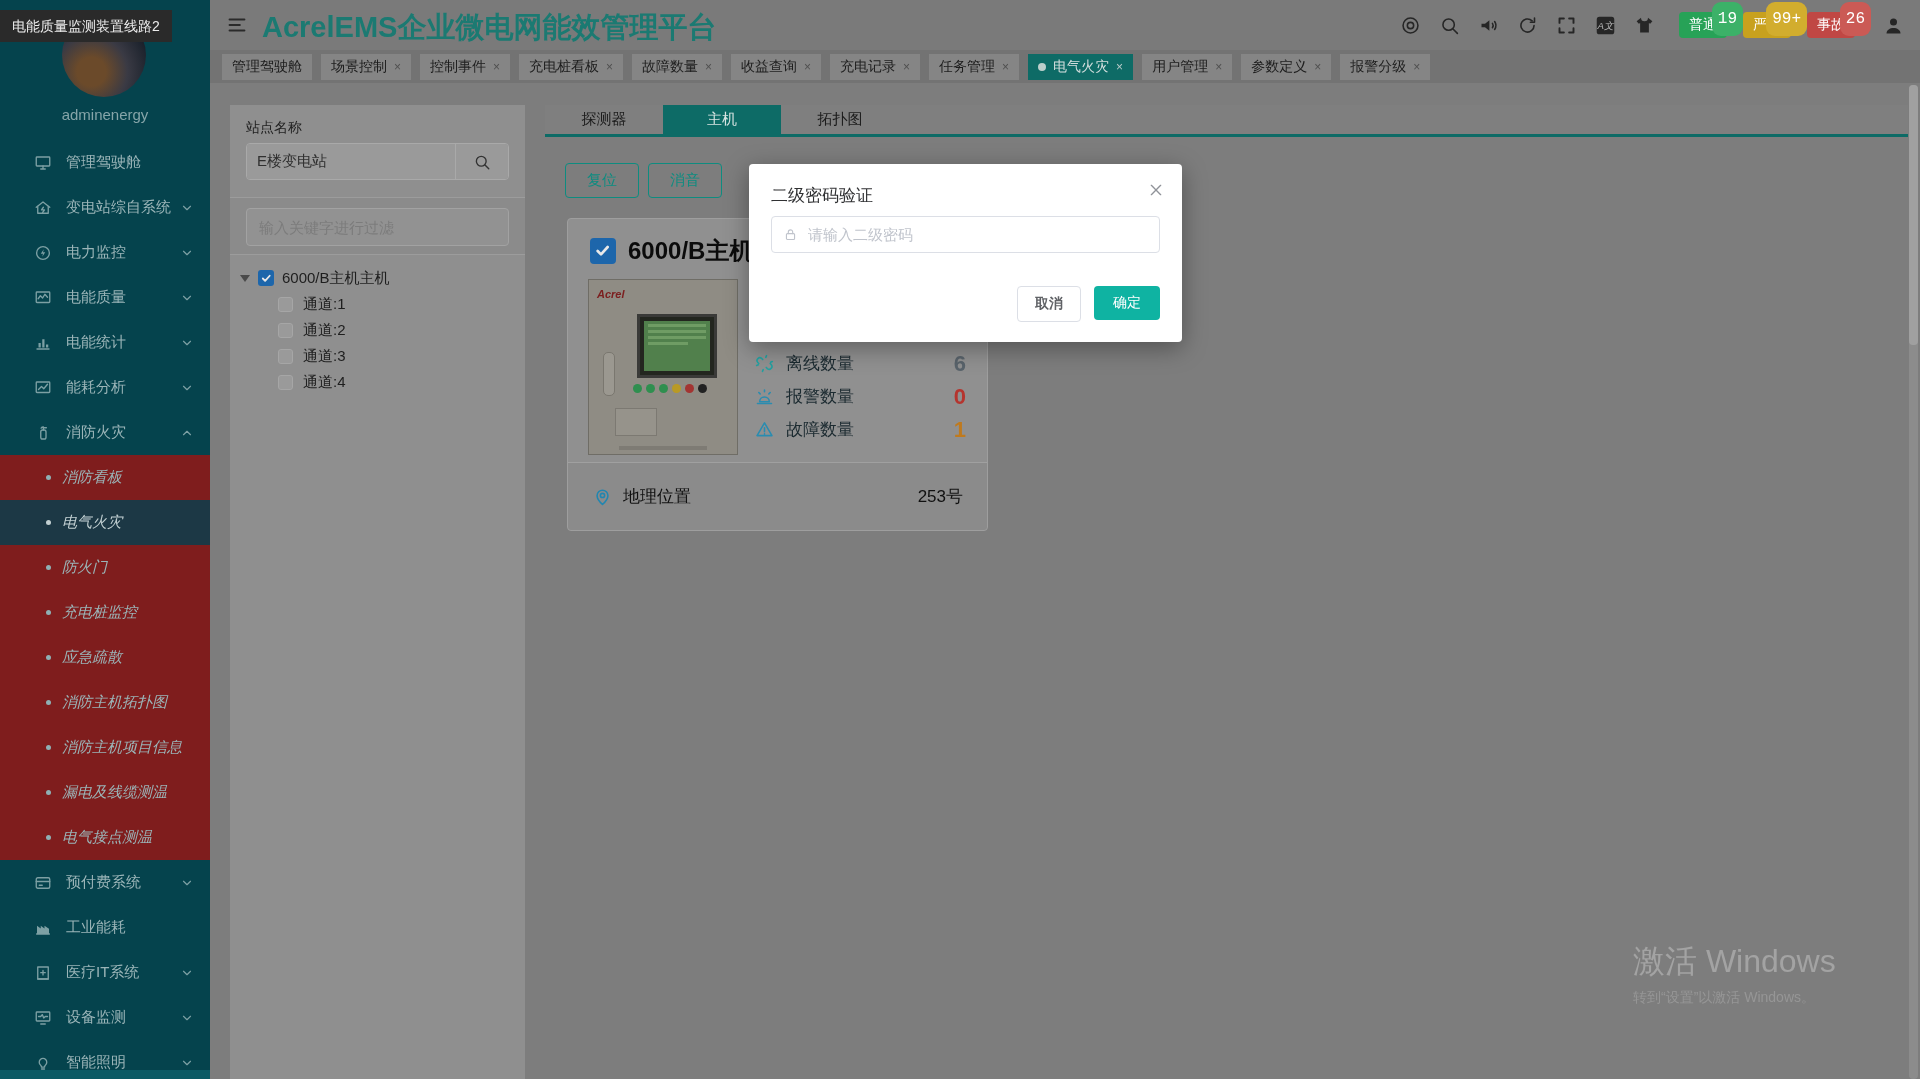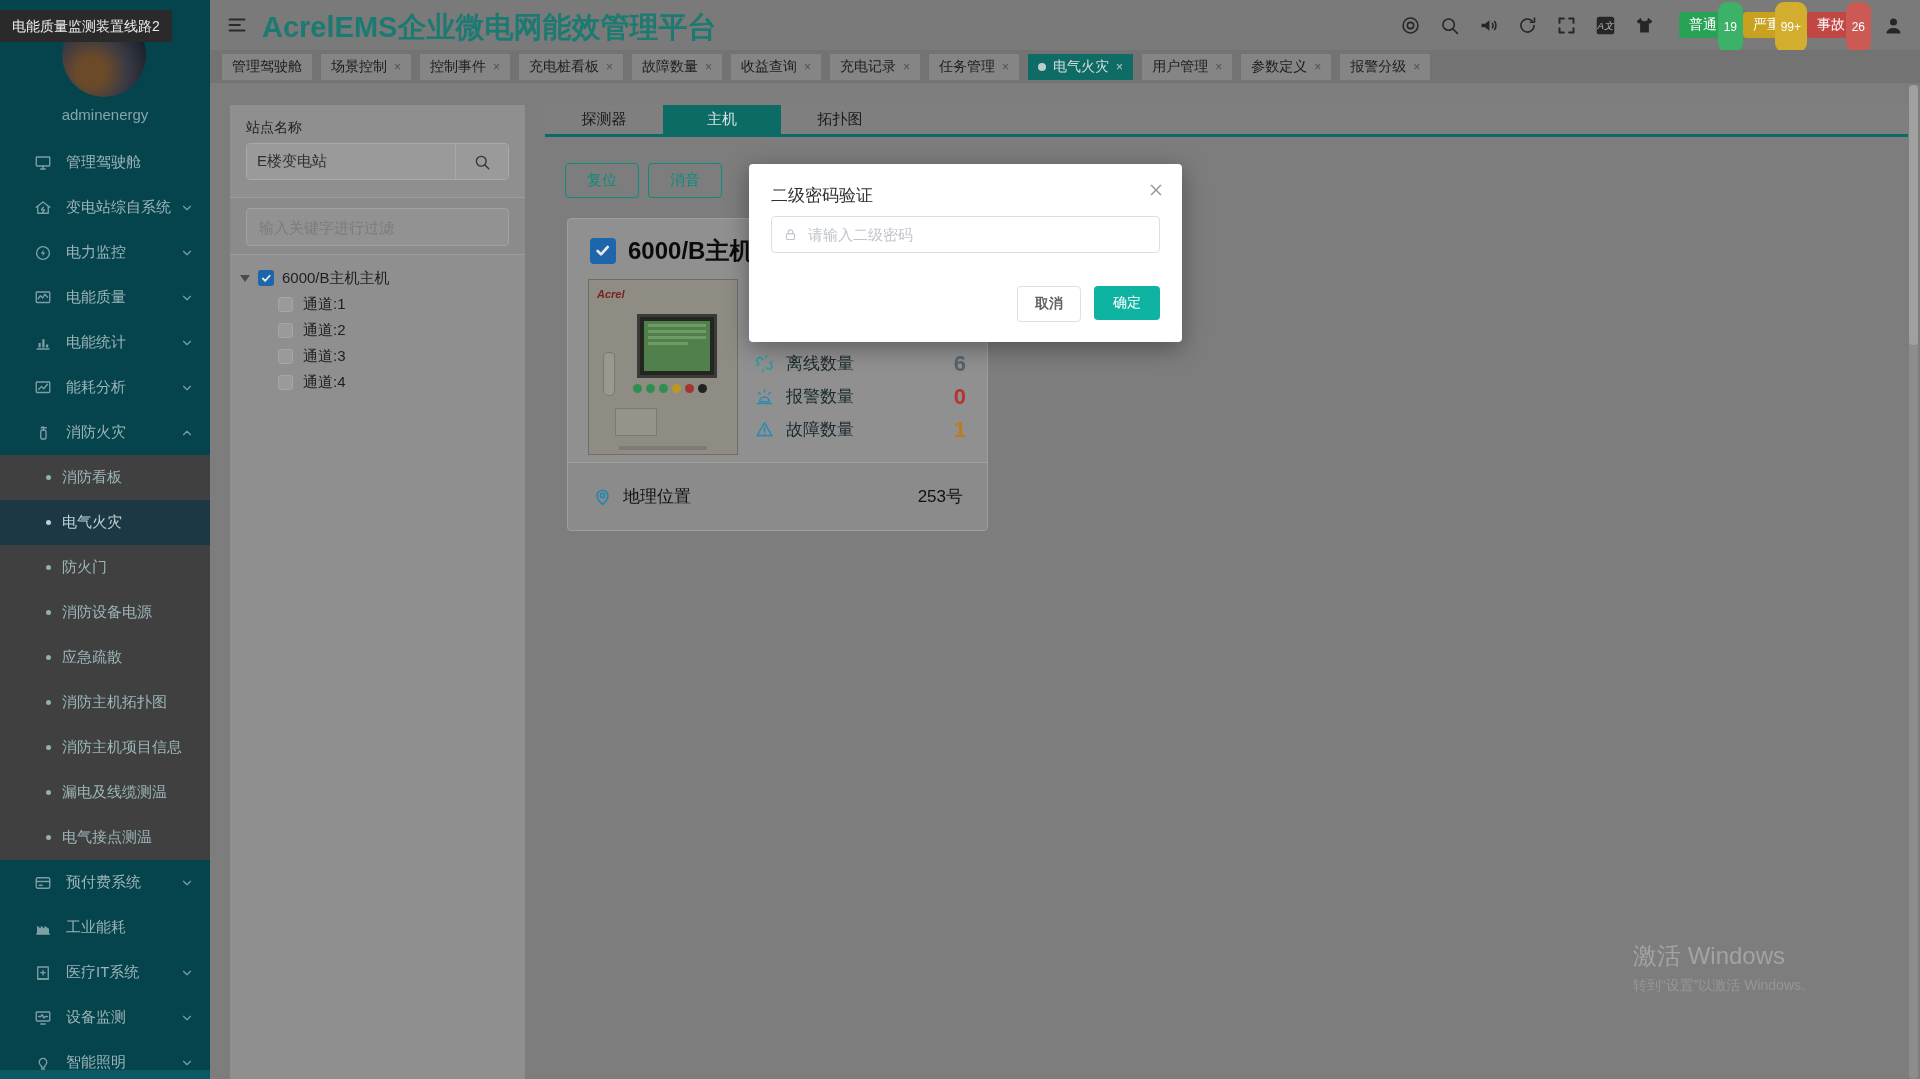"19" .badge .bubble { font-family: none -> Liberation Mono, monospace; font-size: 12px -> 16px; padding: 16px 6px -> 8px 6px }
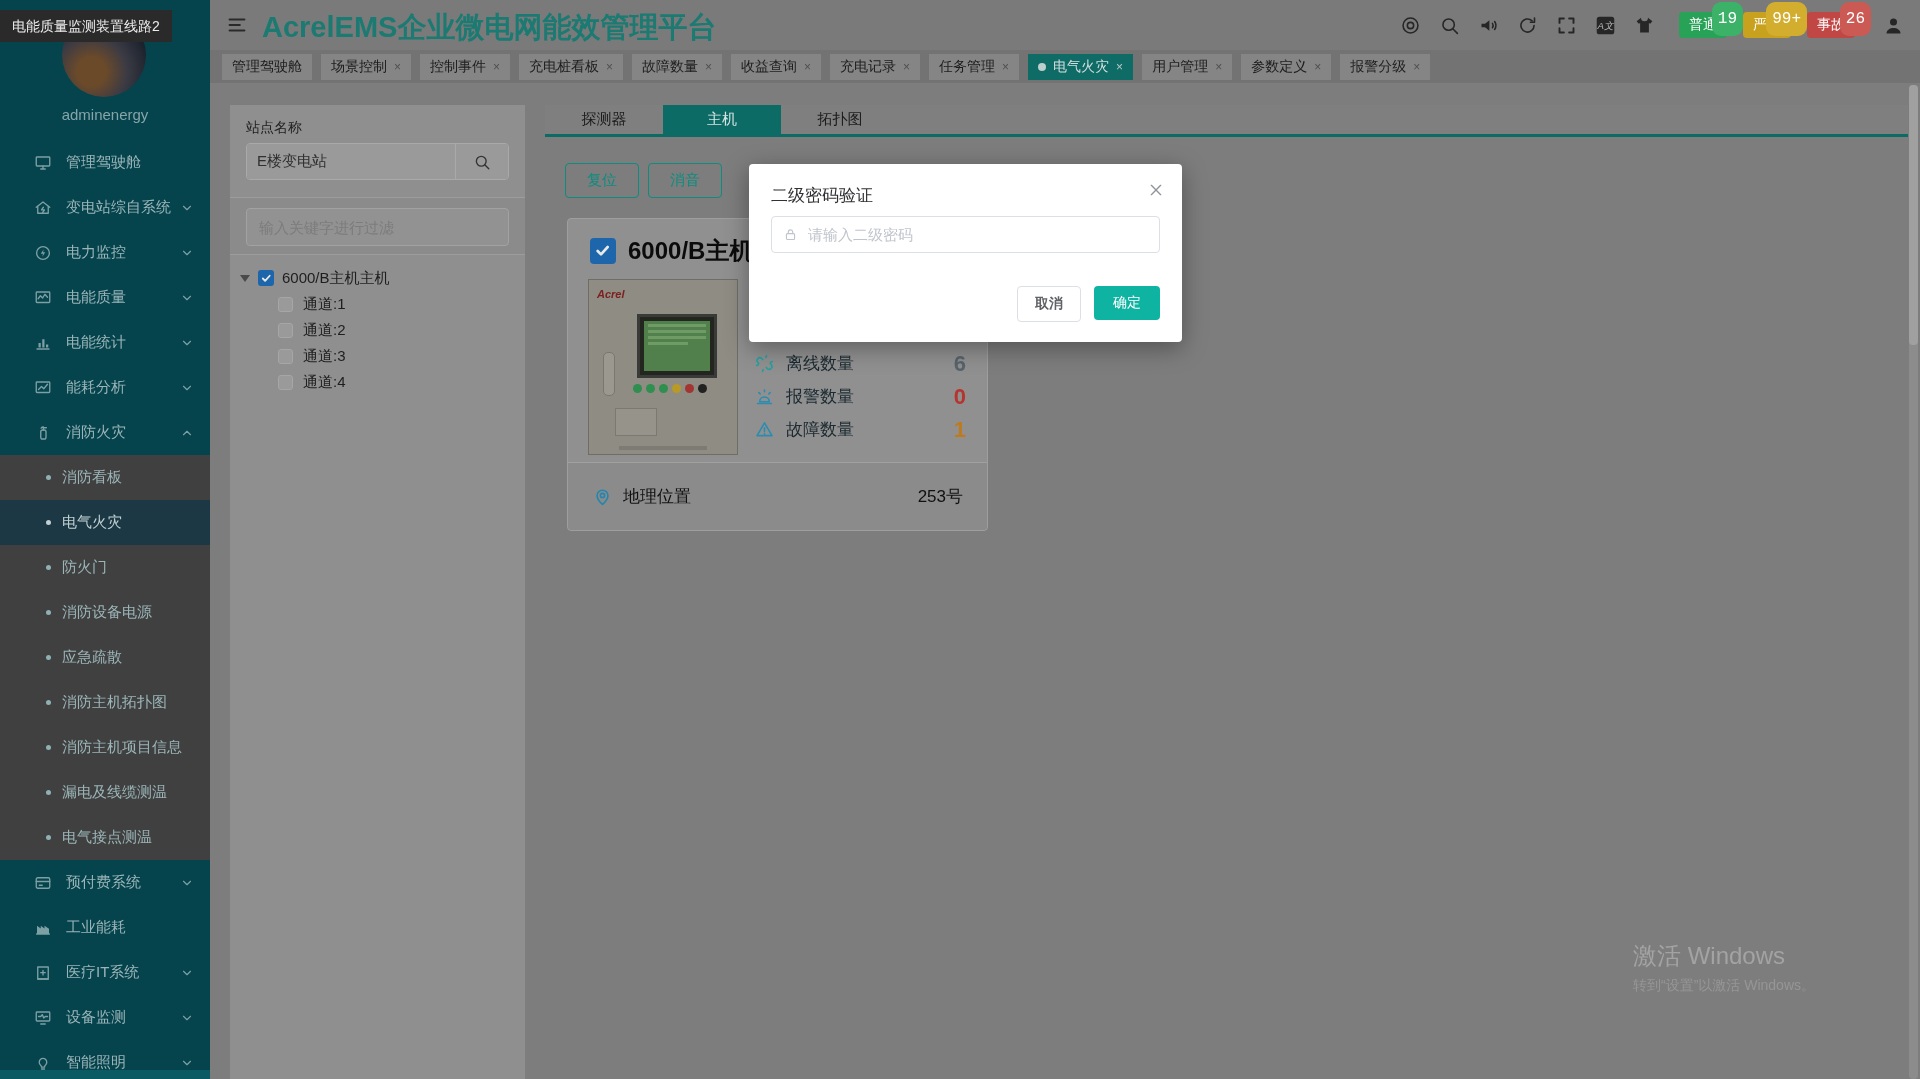"消防看板" .submenu { background: #404040 -> #7f1d1d; font-style: none -> italic }
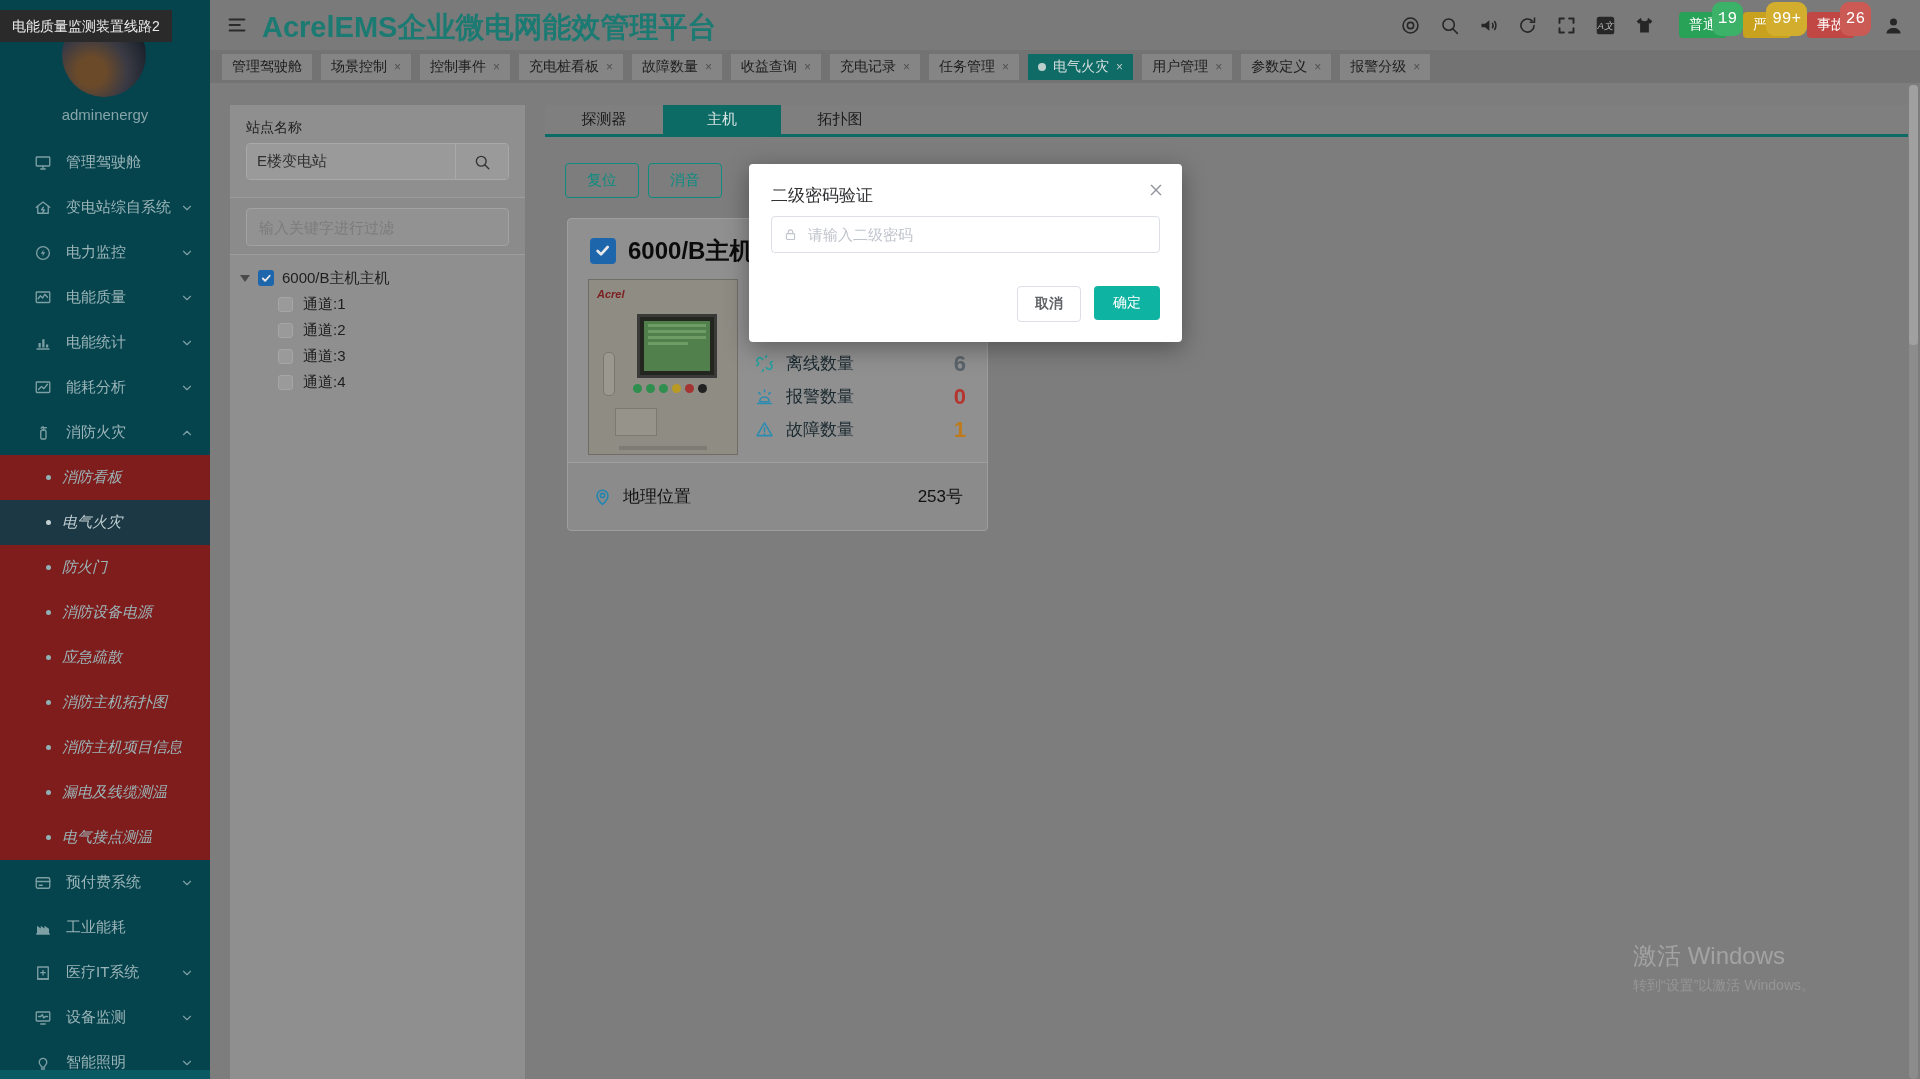"消防设备电源" span { text: 消防设备电源 -> 充电桩监控 }
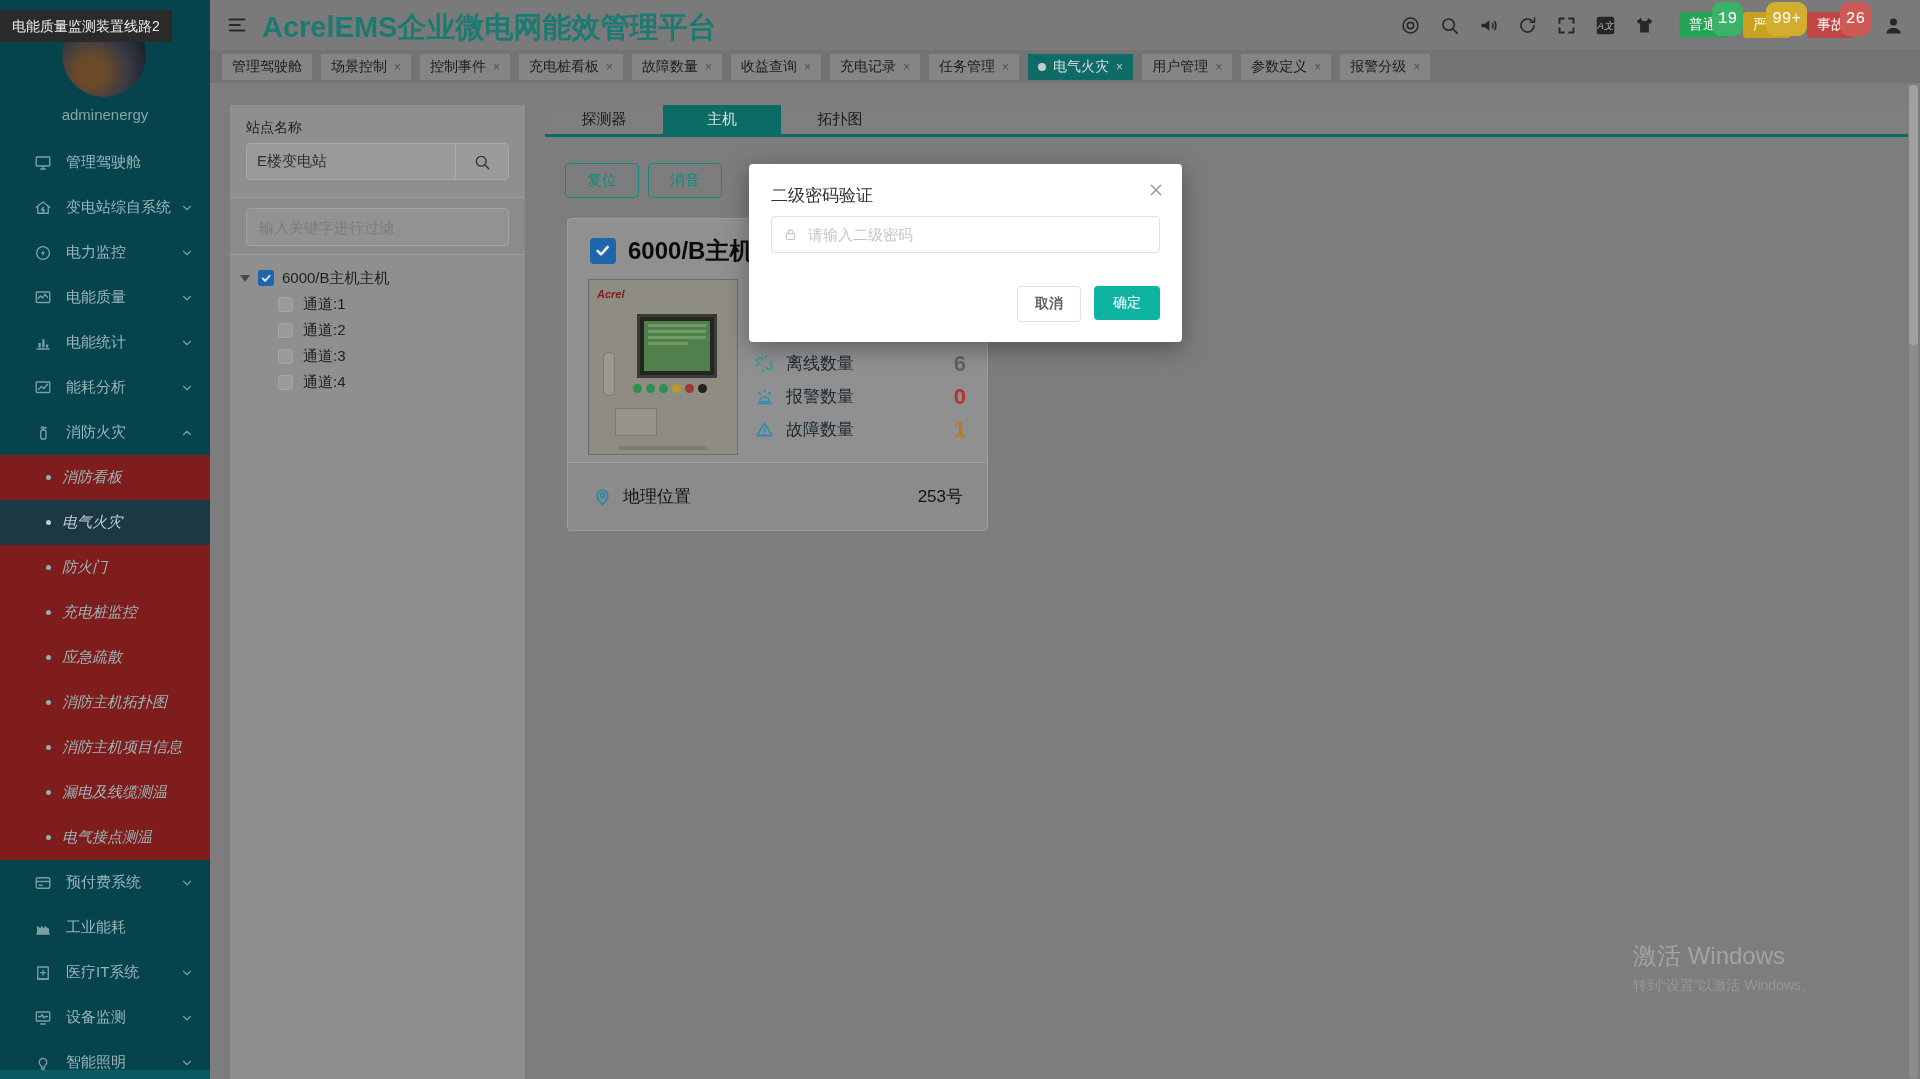"激活 Windows" #wm1 { font-size: 24px -> 32px }
